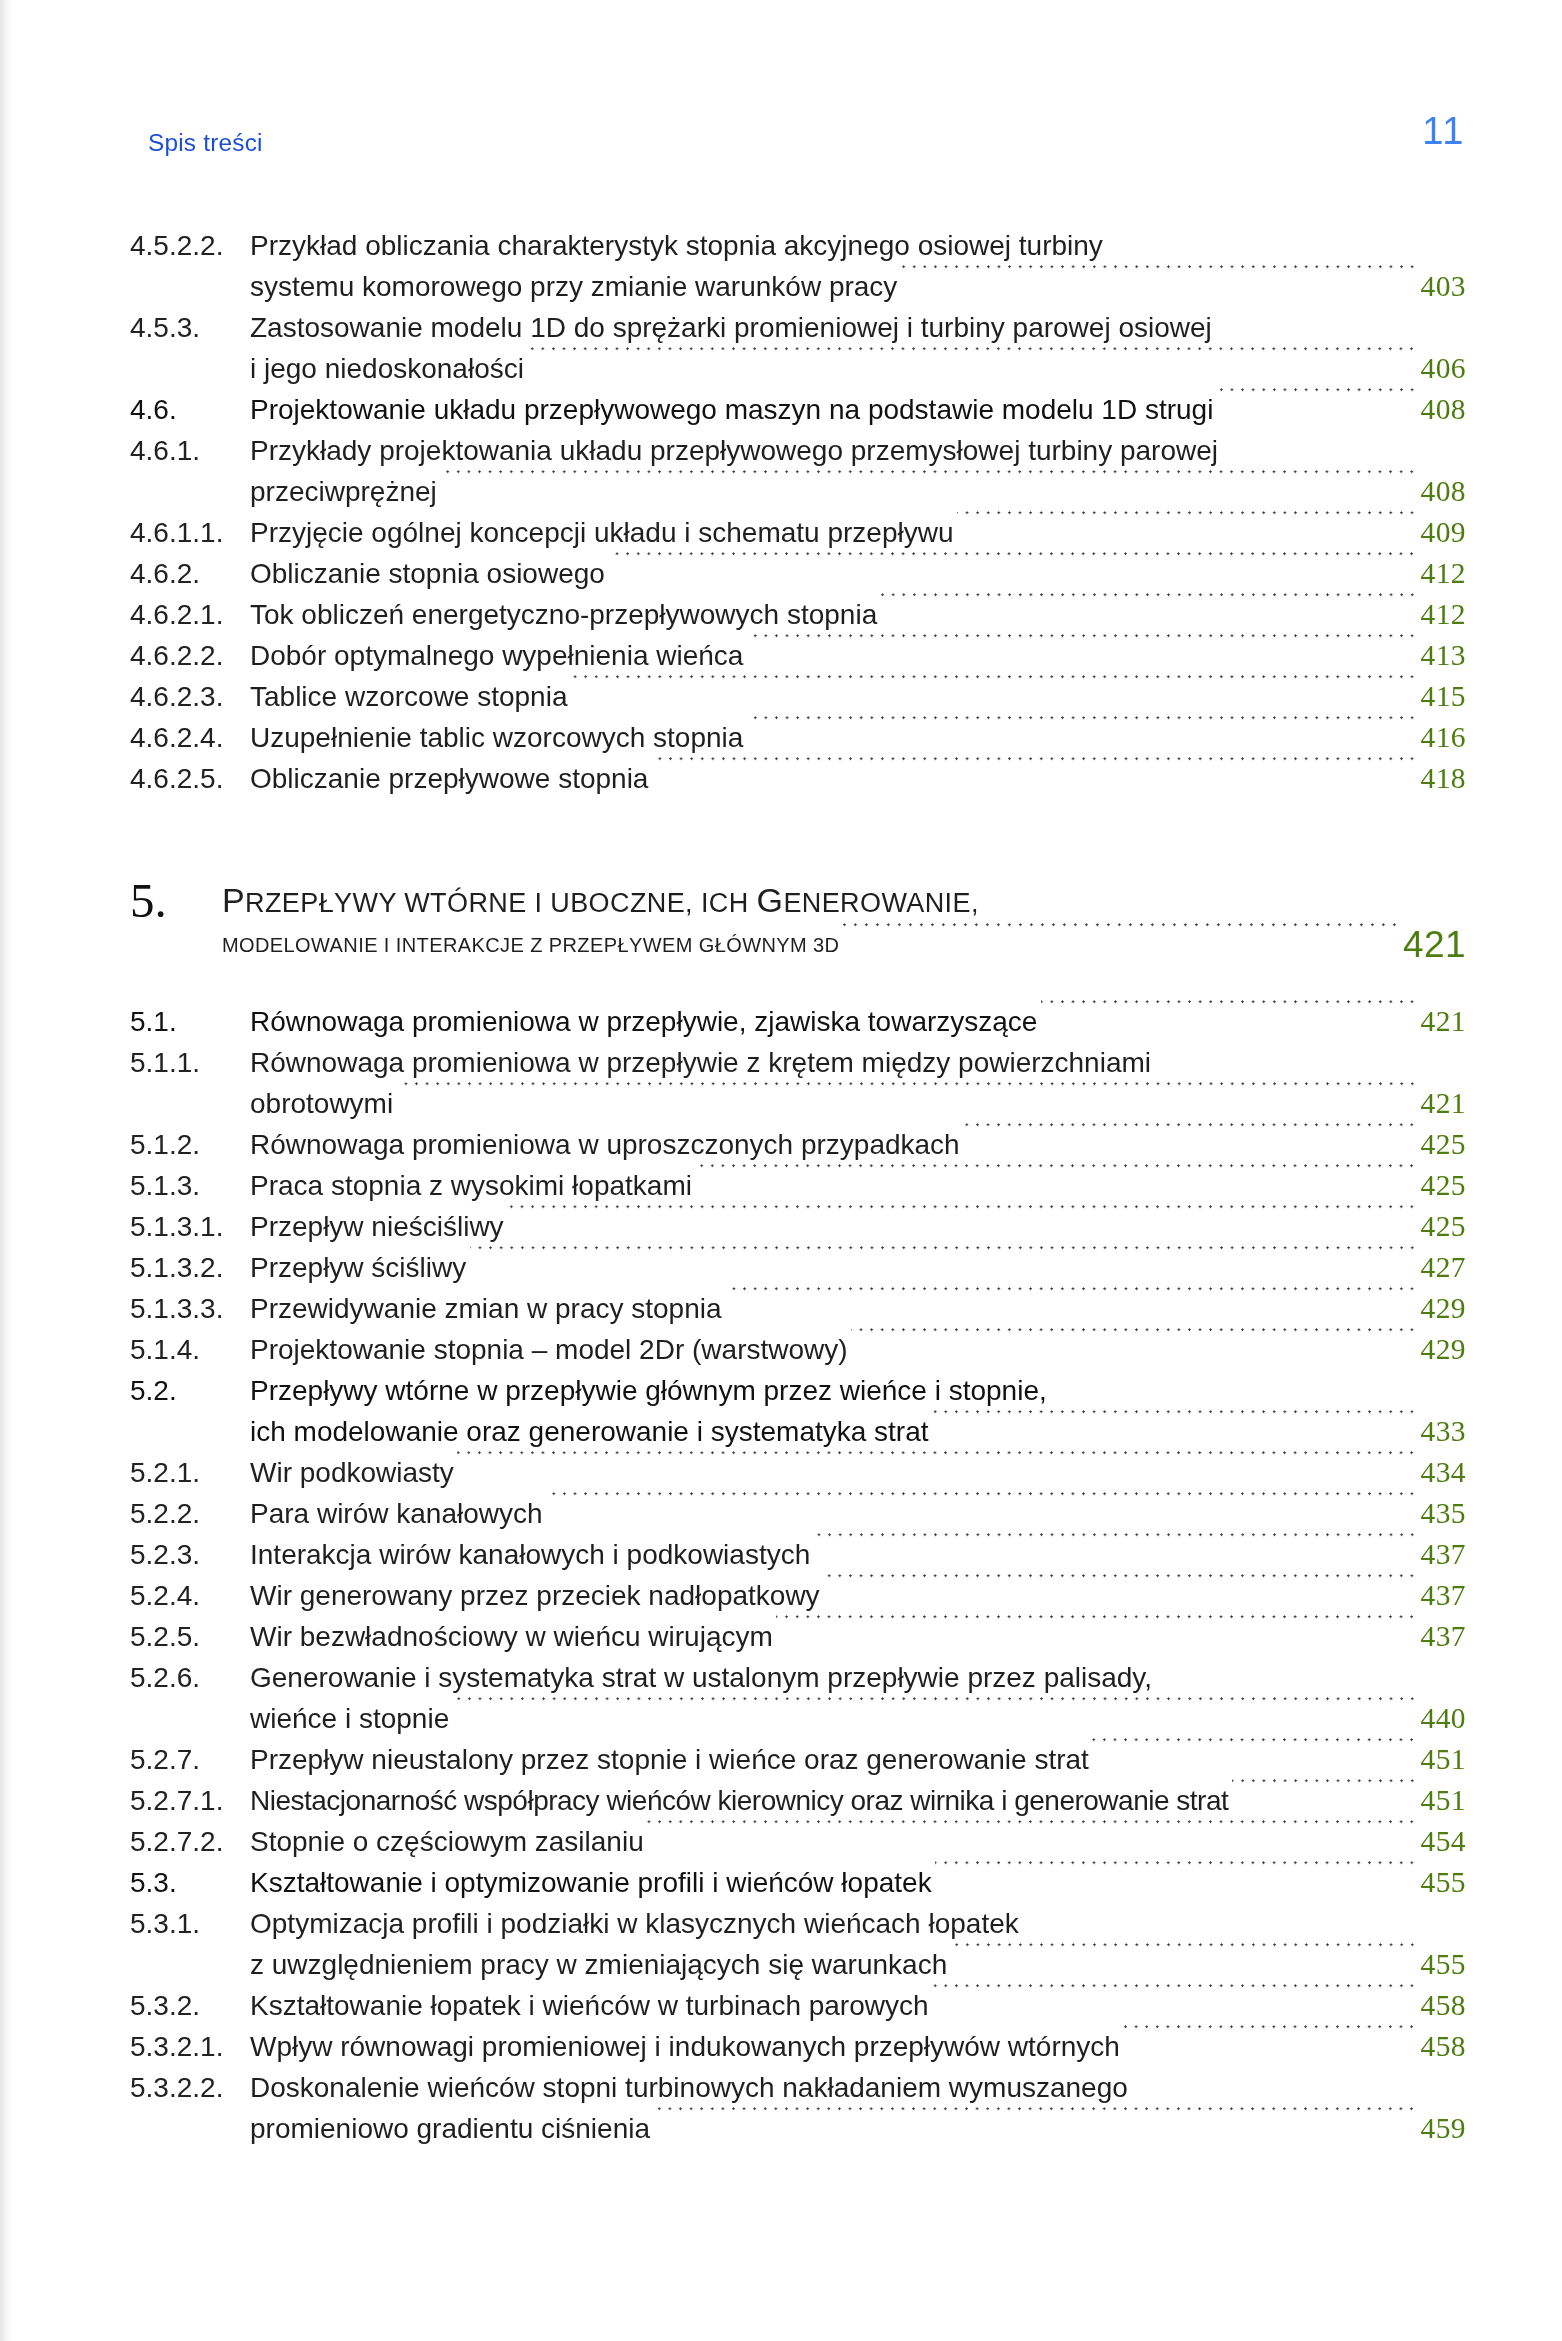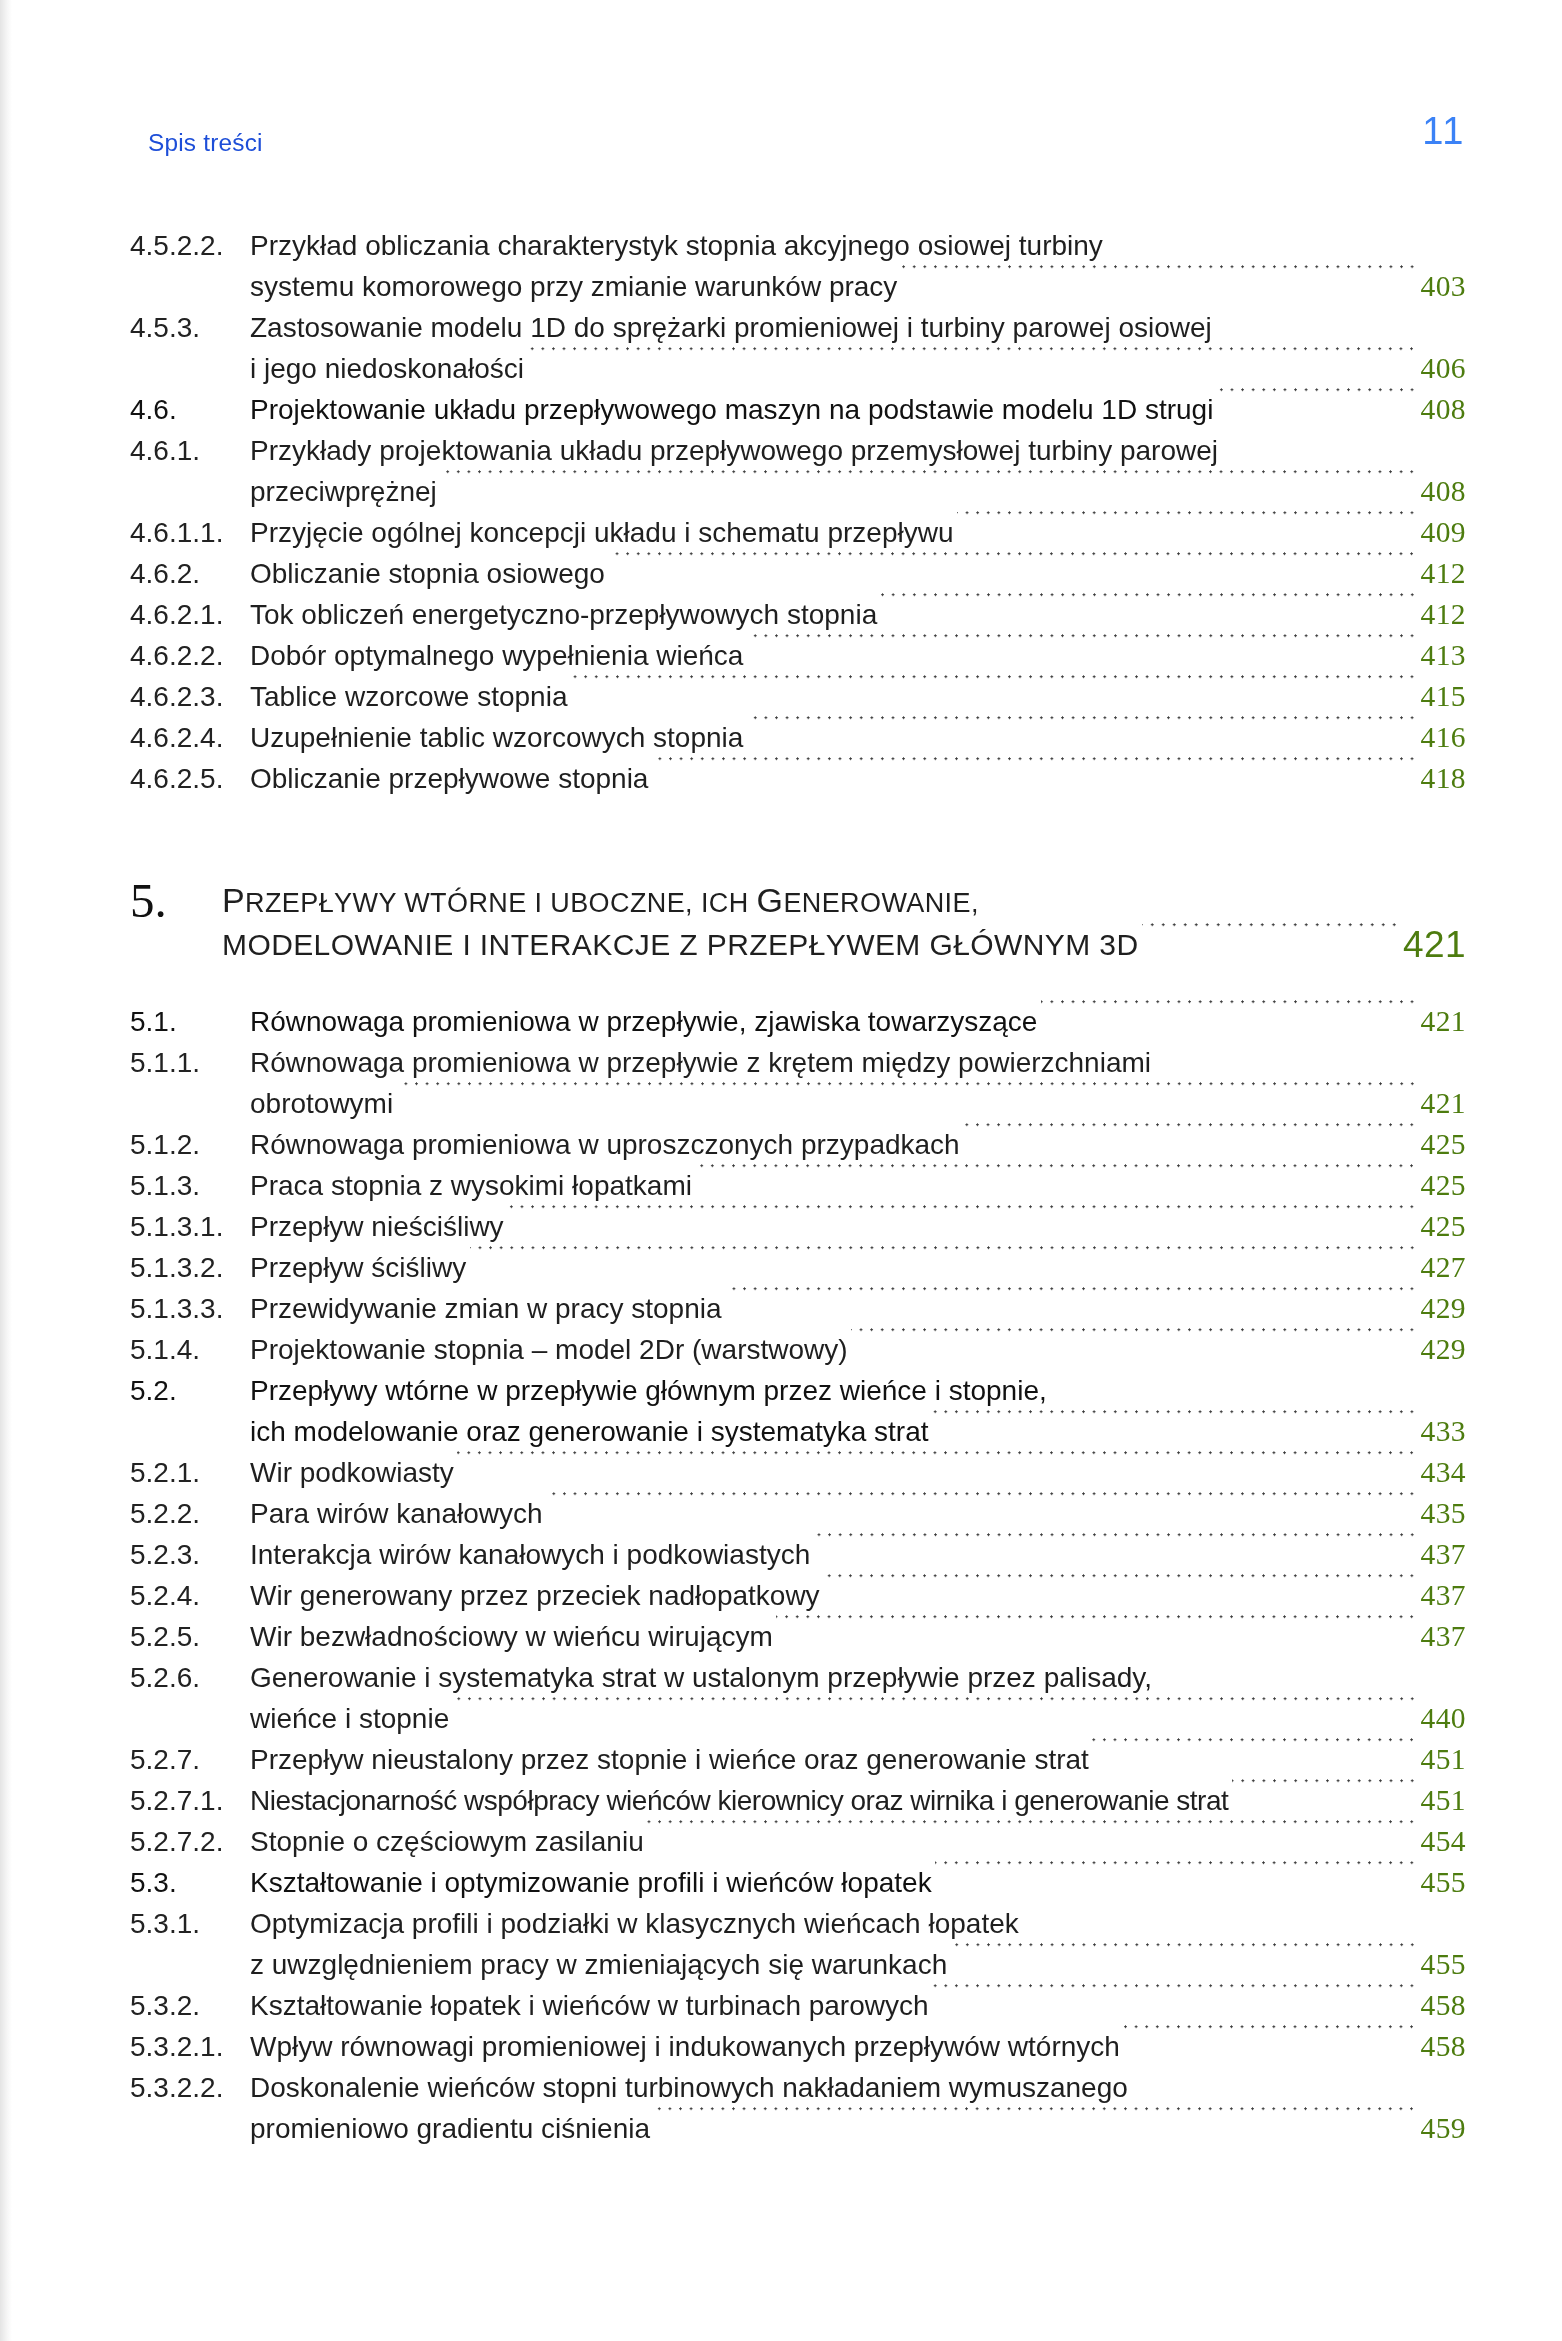"MODELOWANIE I INTERAKCJE Z PRZEPŁYWEM" span.title { font-size: 30px -> 20px }
